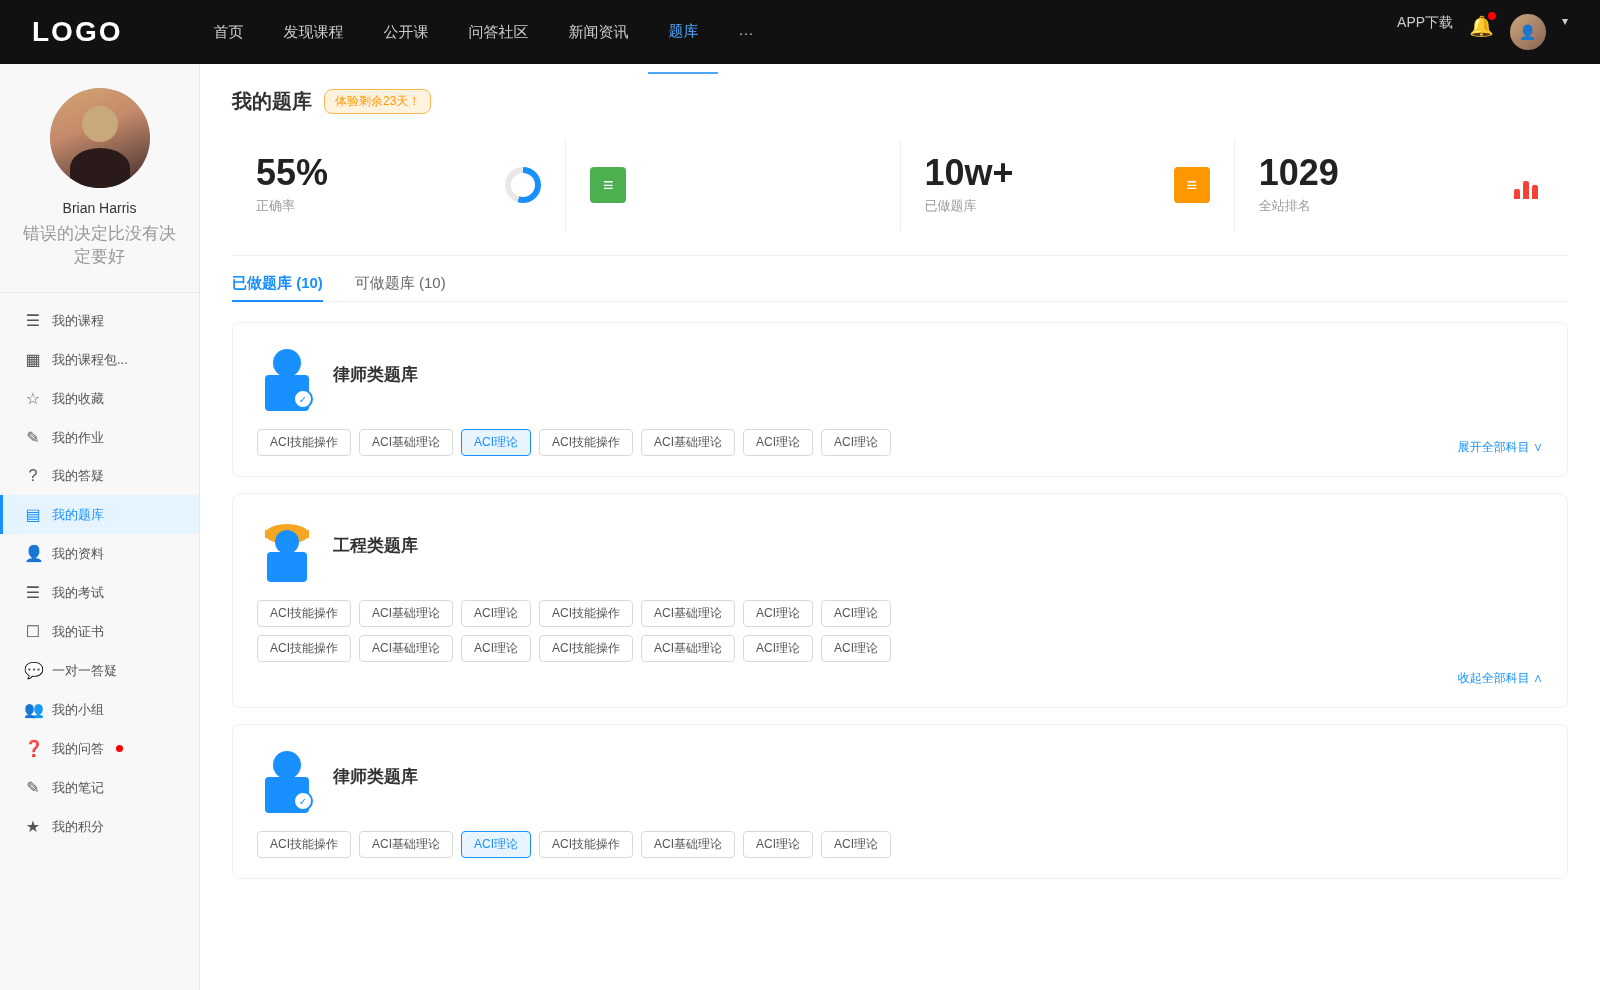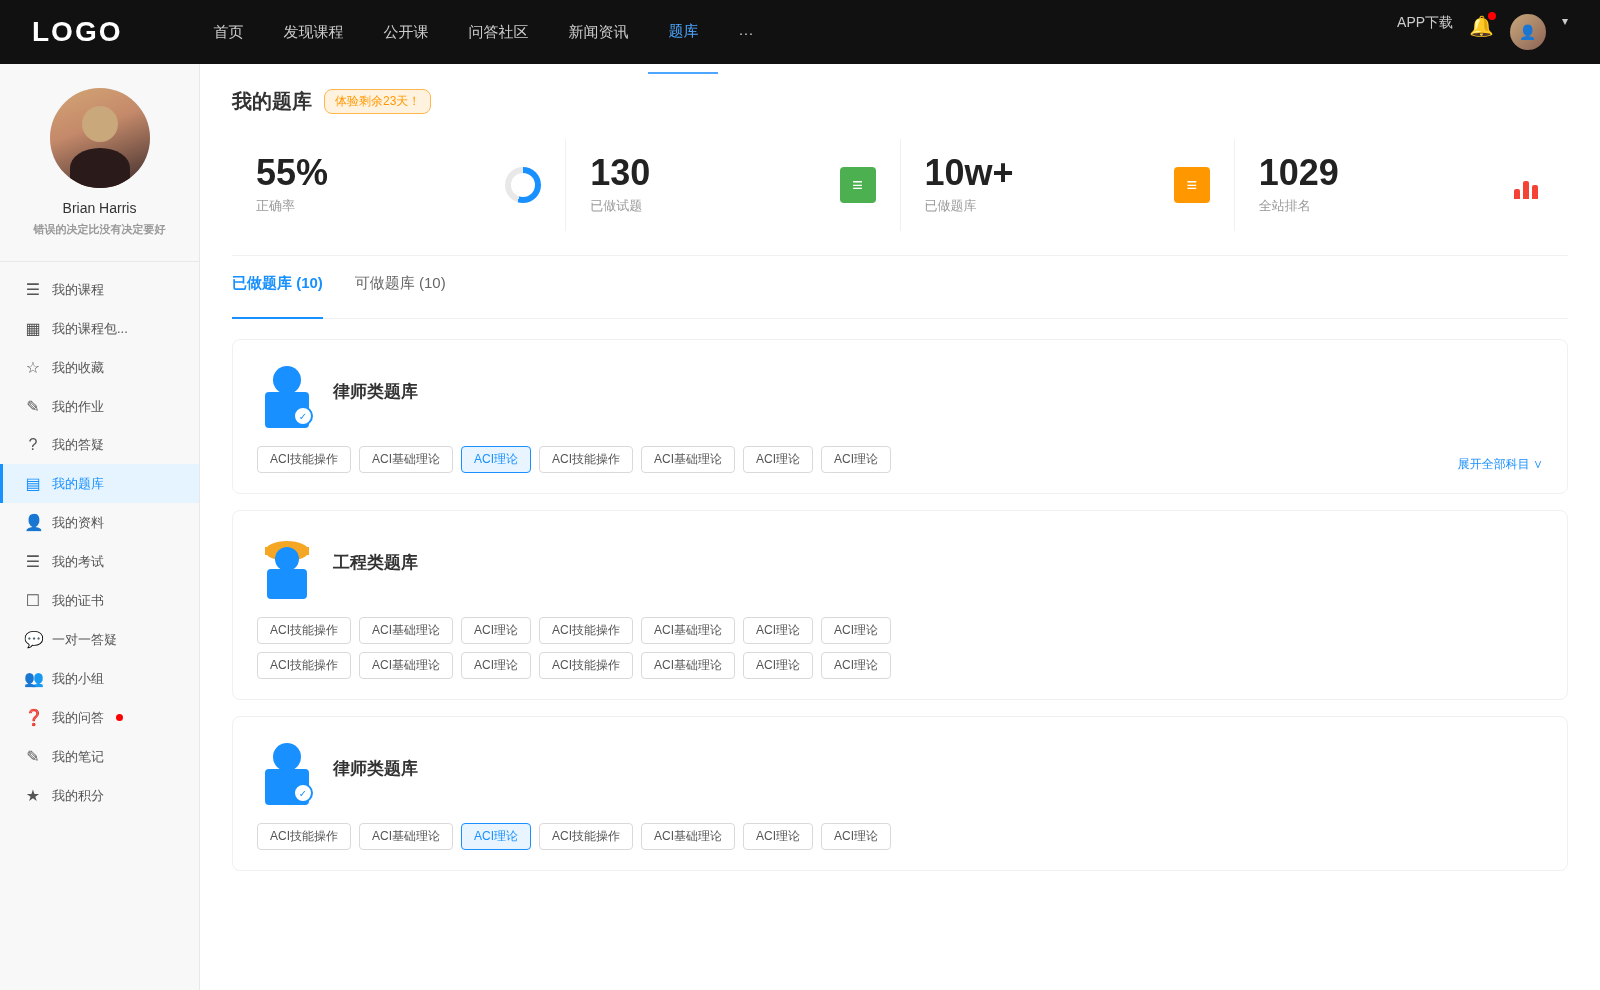"130" div.stat-text { html: <div> <div>130</div> <div>已做试题</div> </div> -> none }
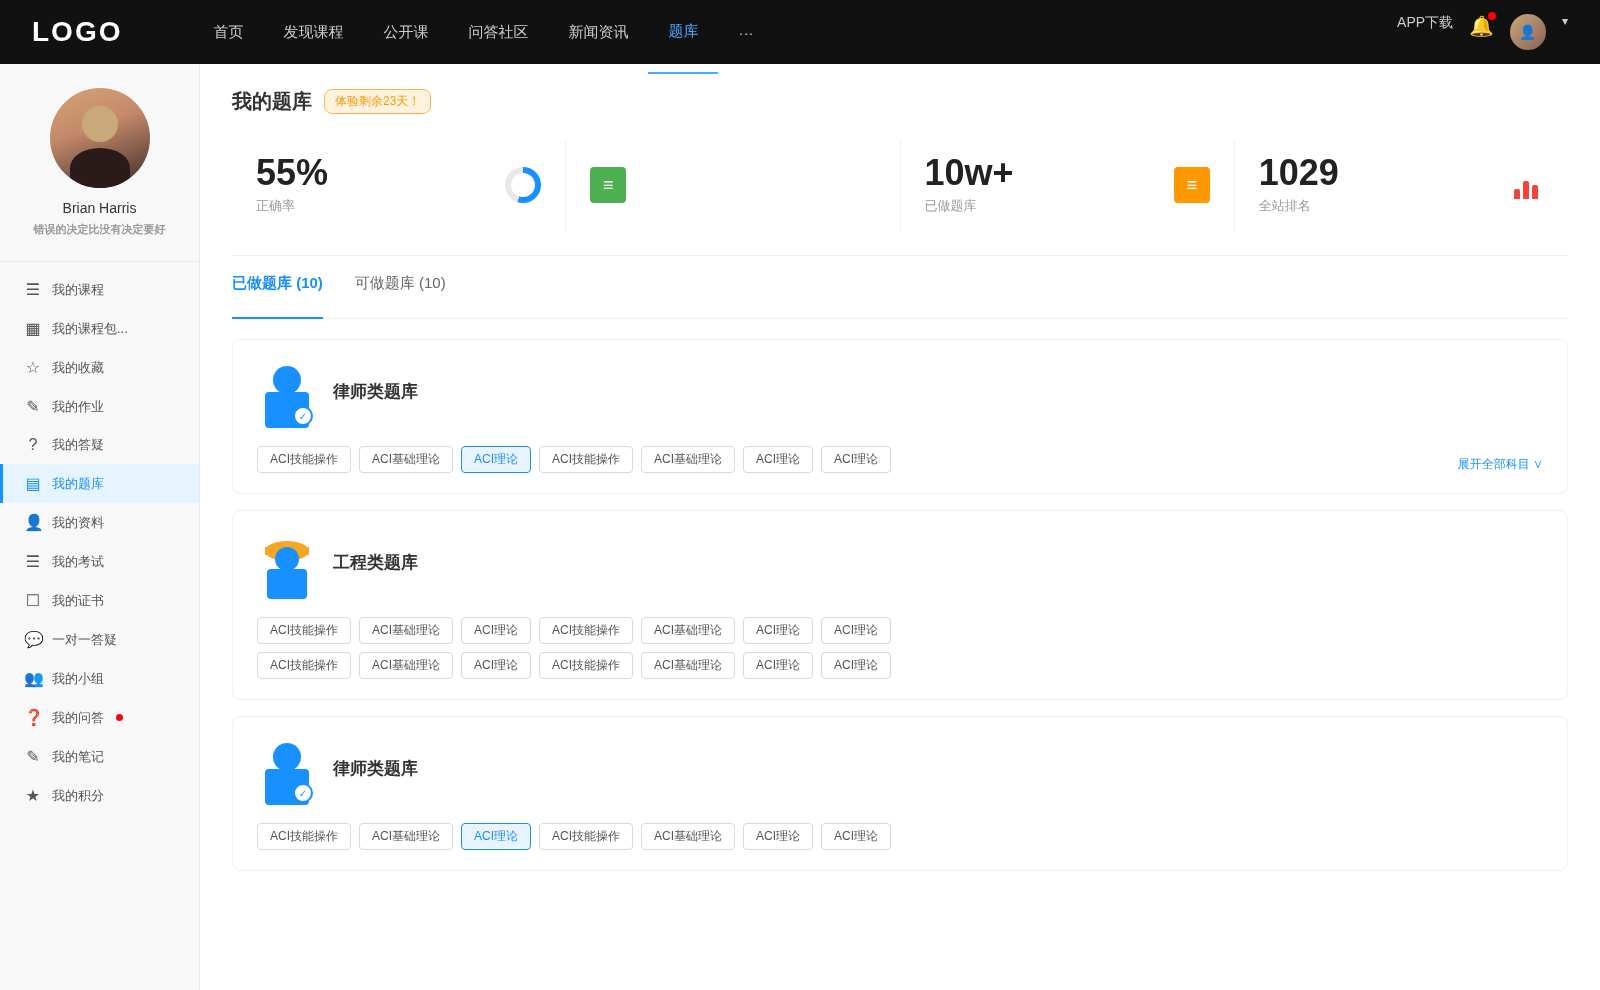"错误的决定比没有决定要好" .user-motto { font-size: 11px -> 17px; font-weight: bold -> none }
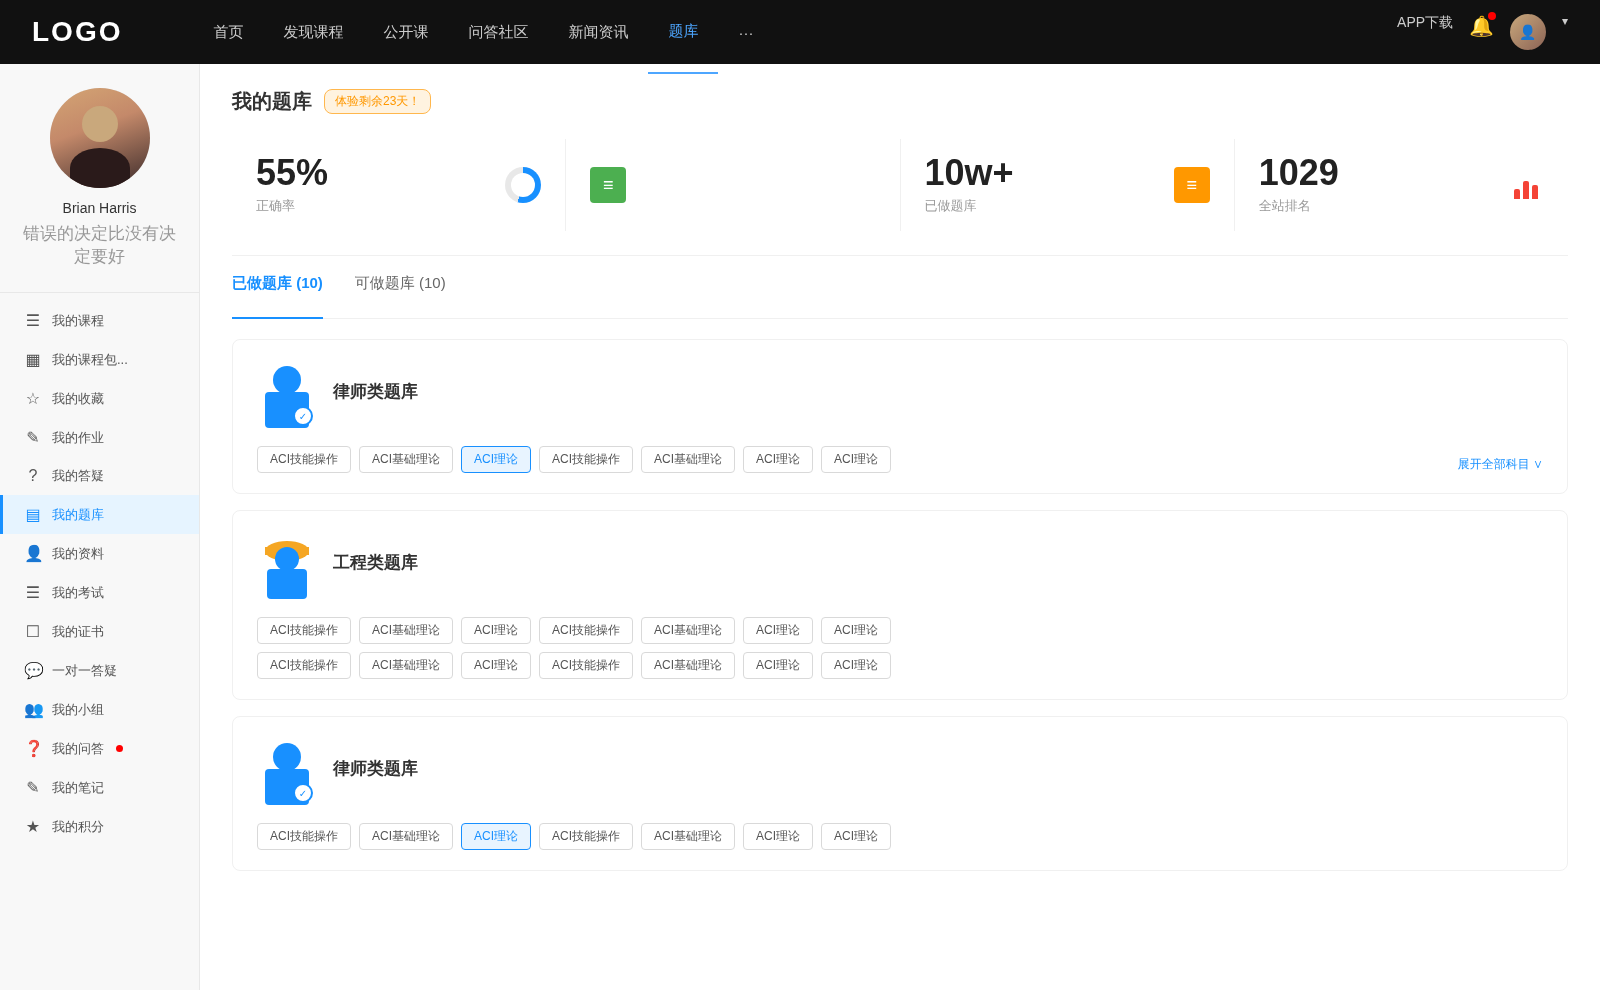"已做题库 (10)" .tab-item { padding-bottom: 25px -> 8px }
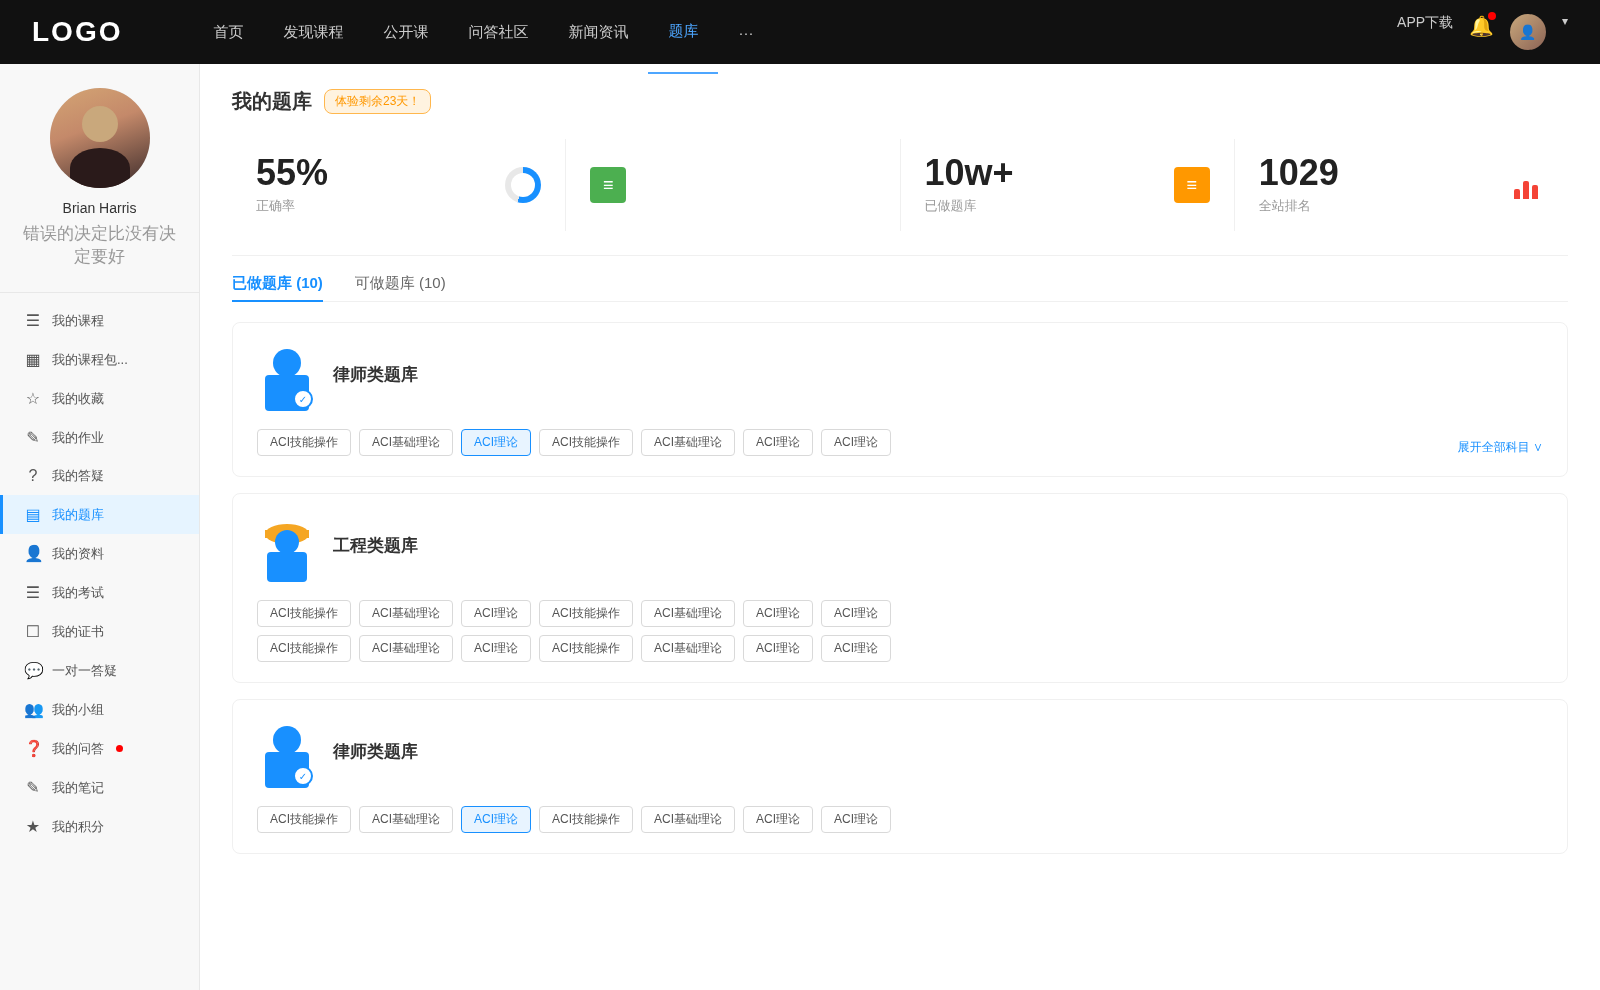"收起全部科目 ∧" div.collapse-link { html: none -> <div>收起全部科目 ∧</div> }
